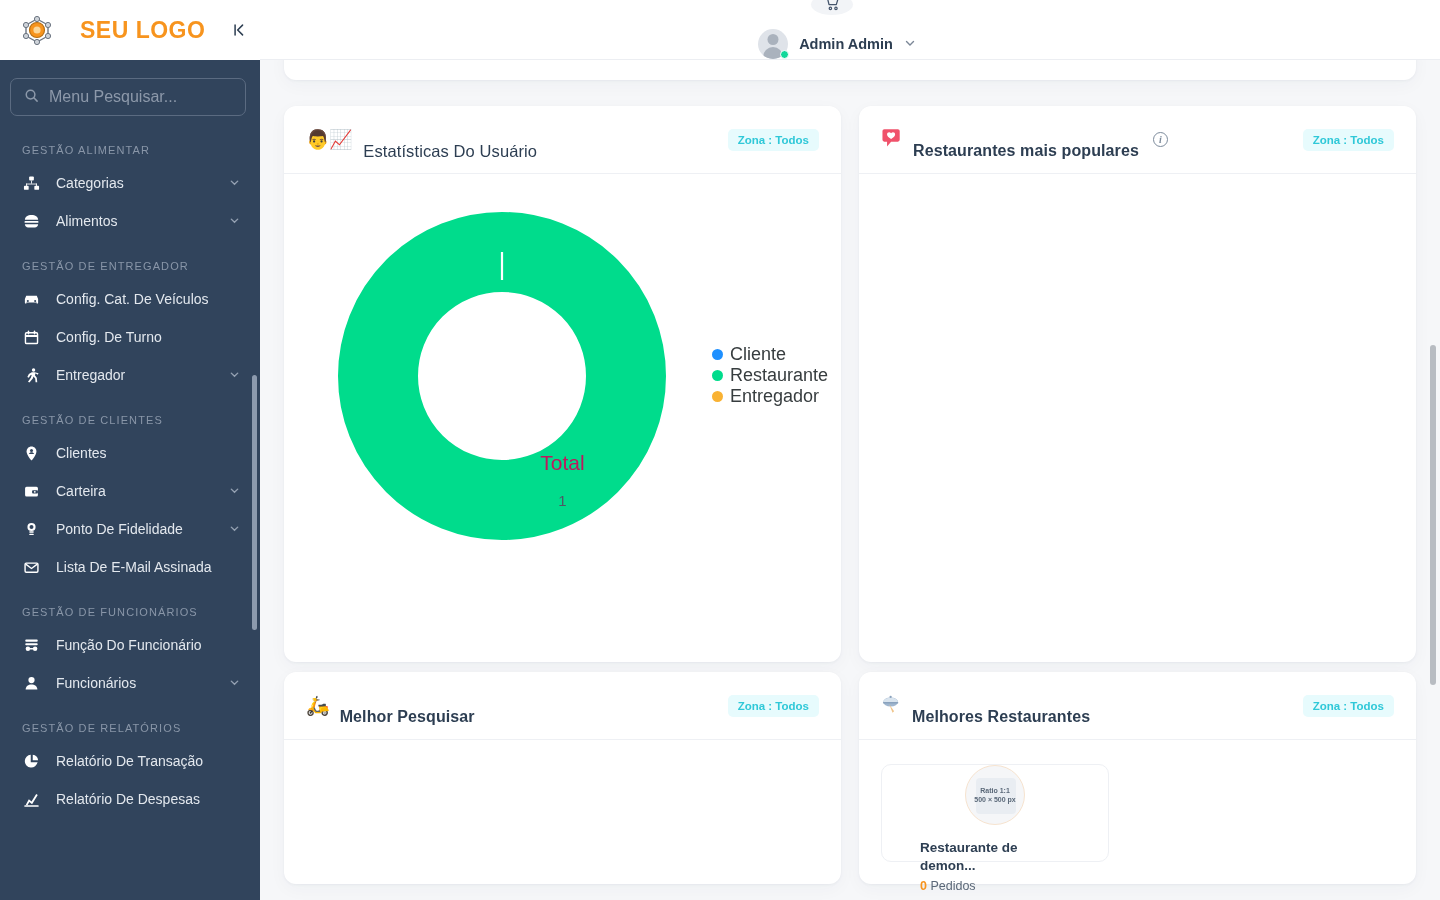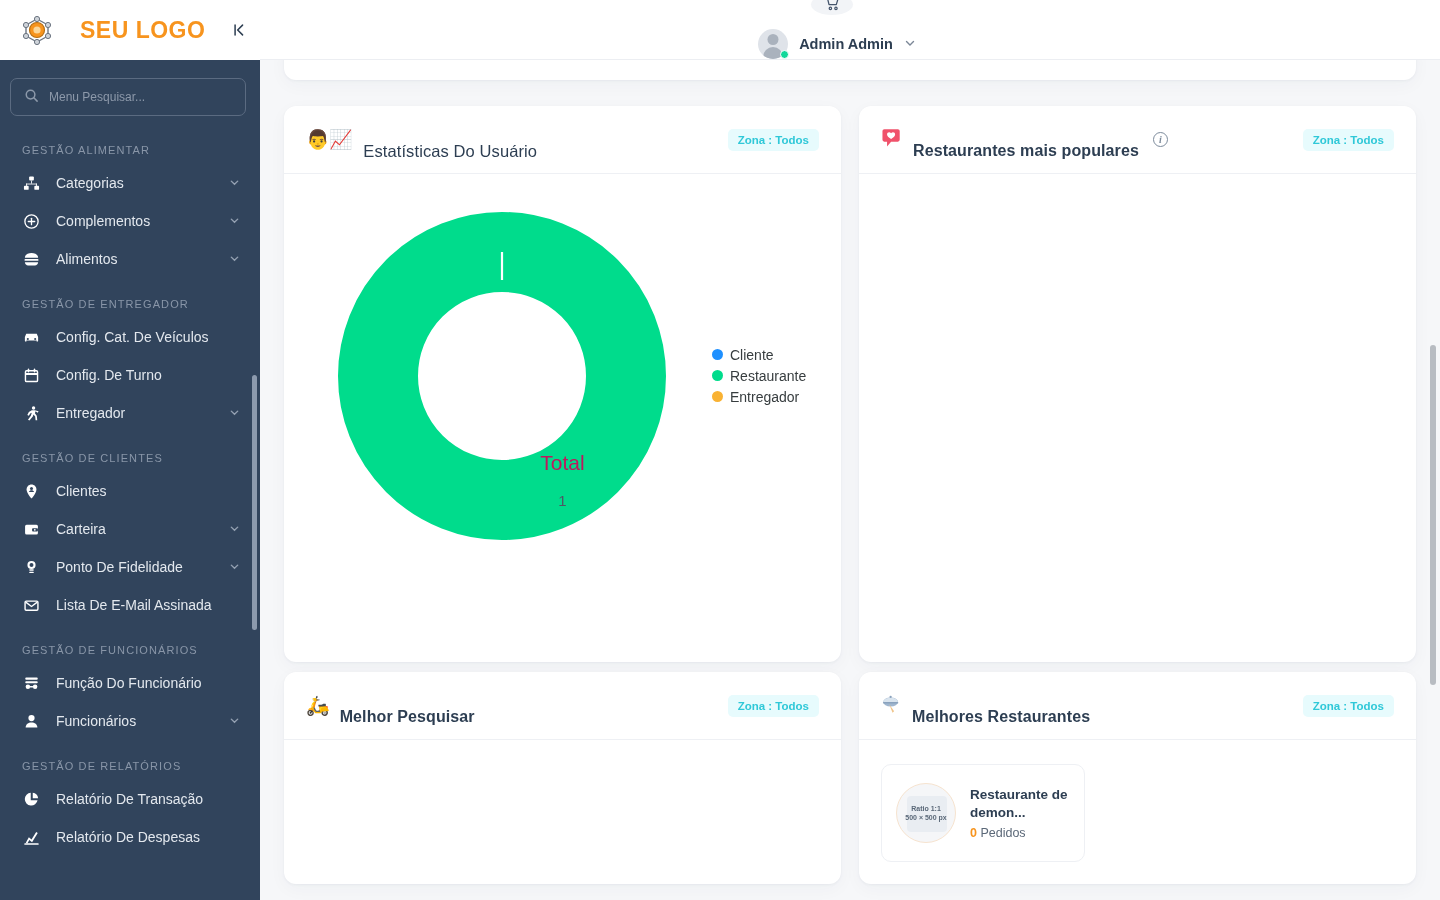"Menu Pesquisar..." .search-input { font-size: 12px -> 16px }
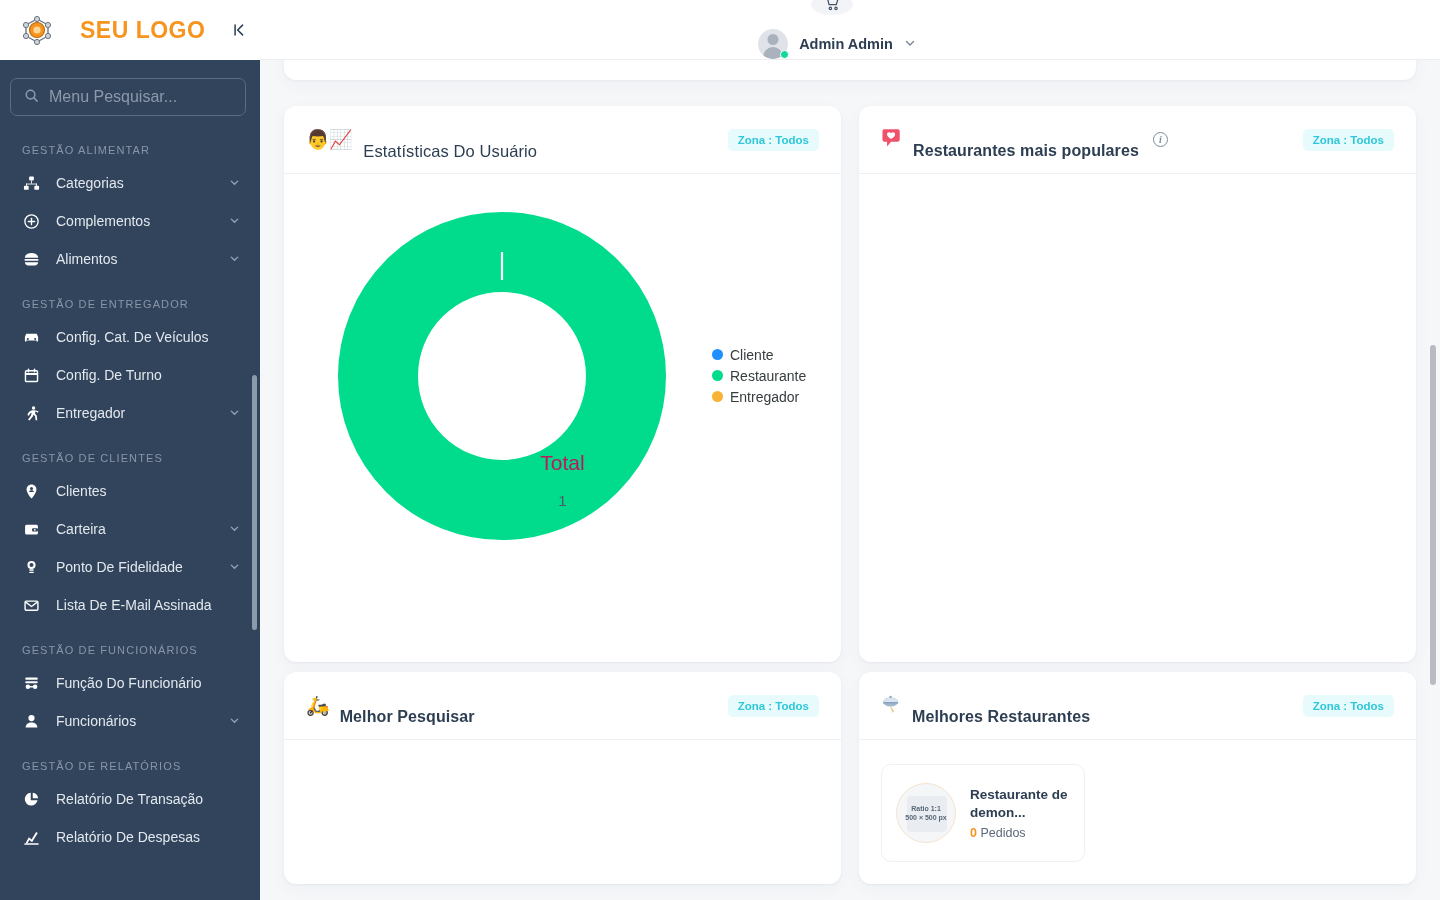"Complementos" div.nav-item { html: <div> <span> <svg> <circle></circle> <line></line> <line></line> </svg> </span> <span>Complementos</span> <span> <svg> <path></path> </svg> </span> </div> -> none }
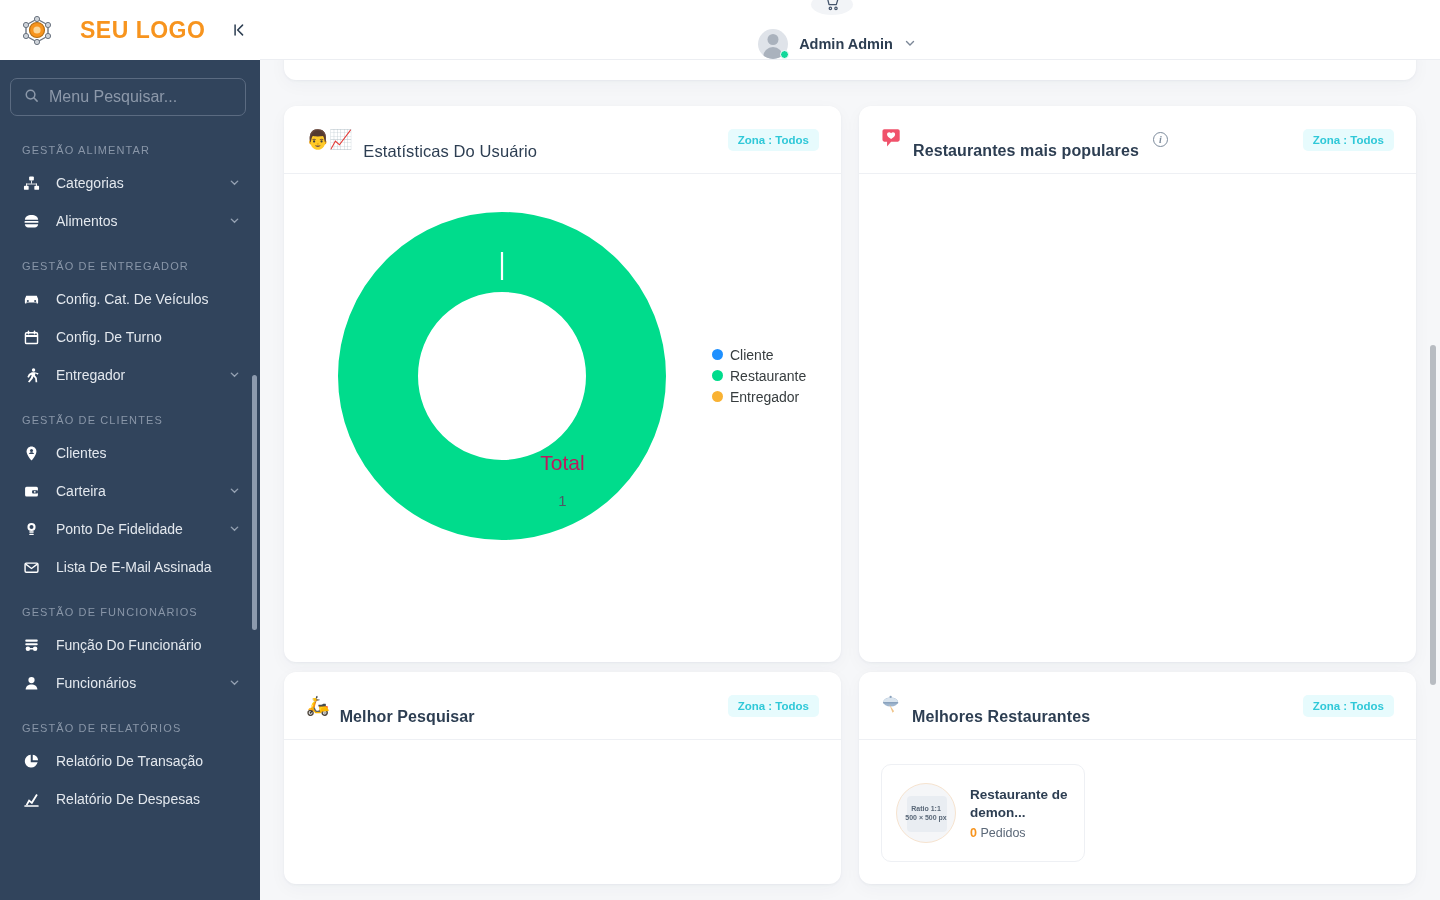"Cliente" .legend-label { font-size: 14px -> 18px }
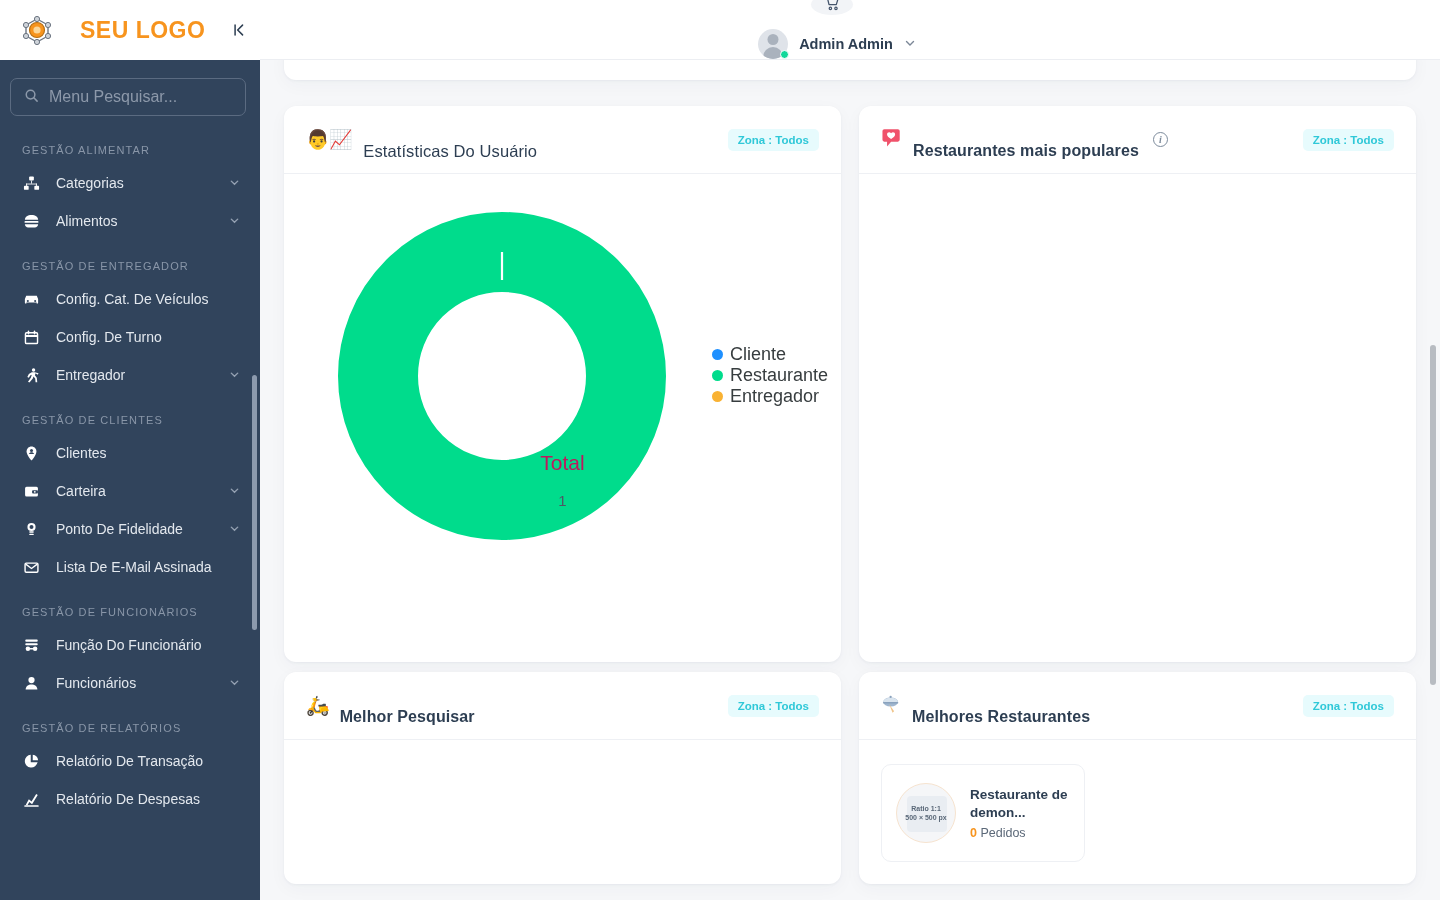"Restaurante de demon..." .rest-item { flex-direction: none -> column; width: 204px -> 228px }
